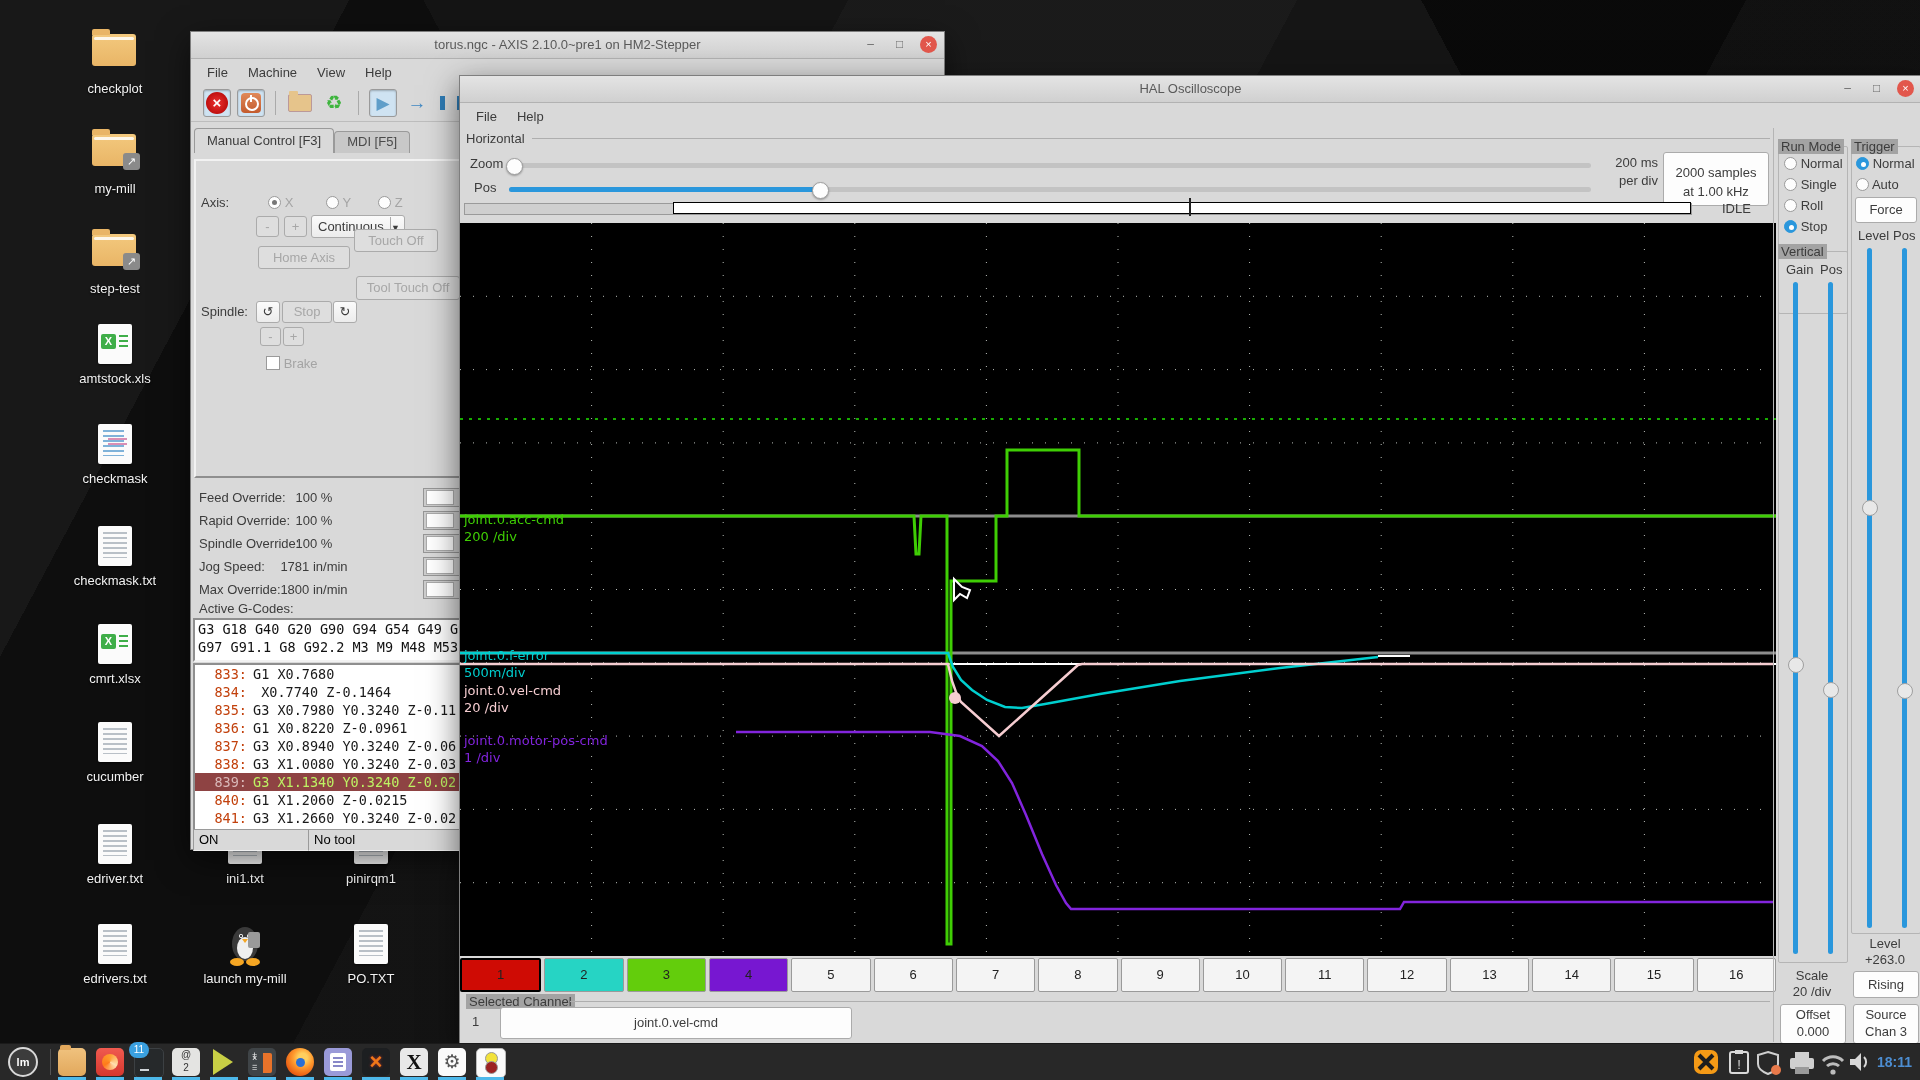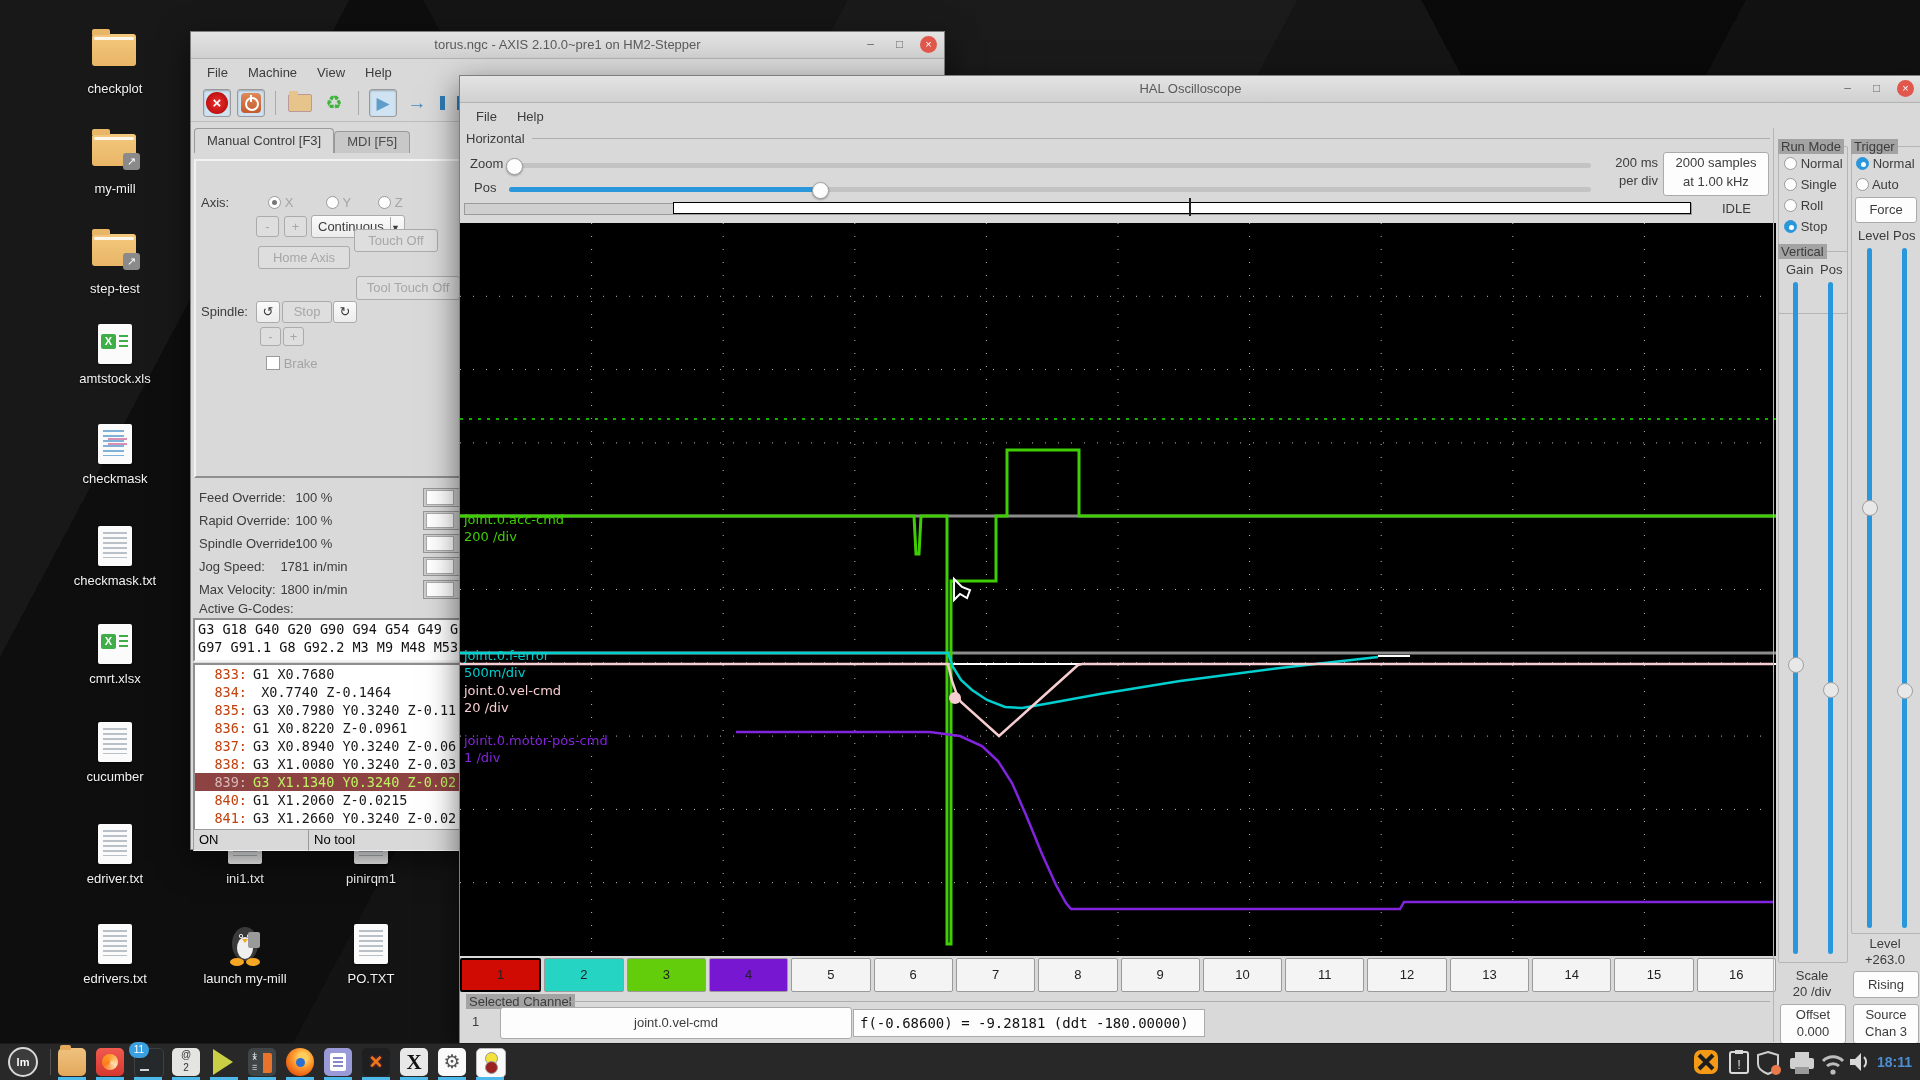"2000 samples" div.whitebtn { padding-top: 0 -> 10px }
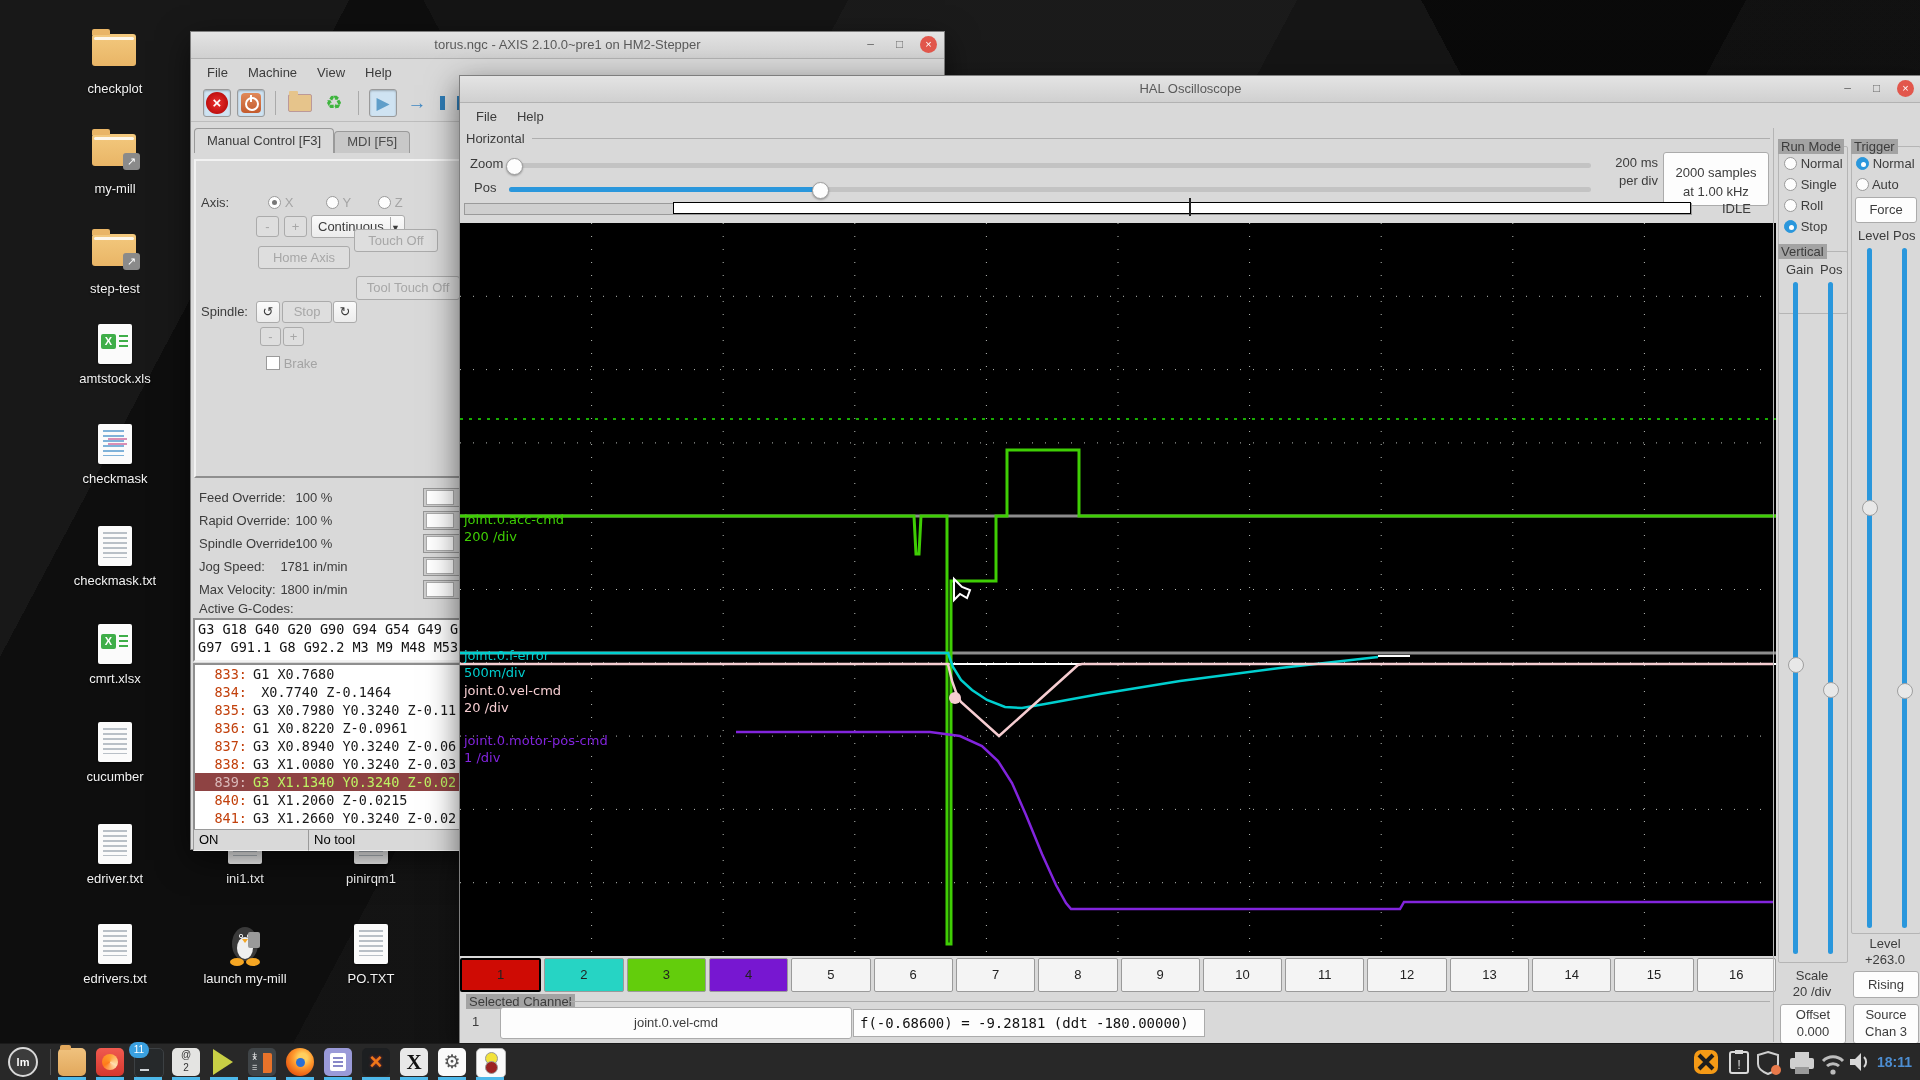"Max Velocity:" span.ovl { text: Velocity -> Override }
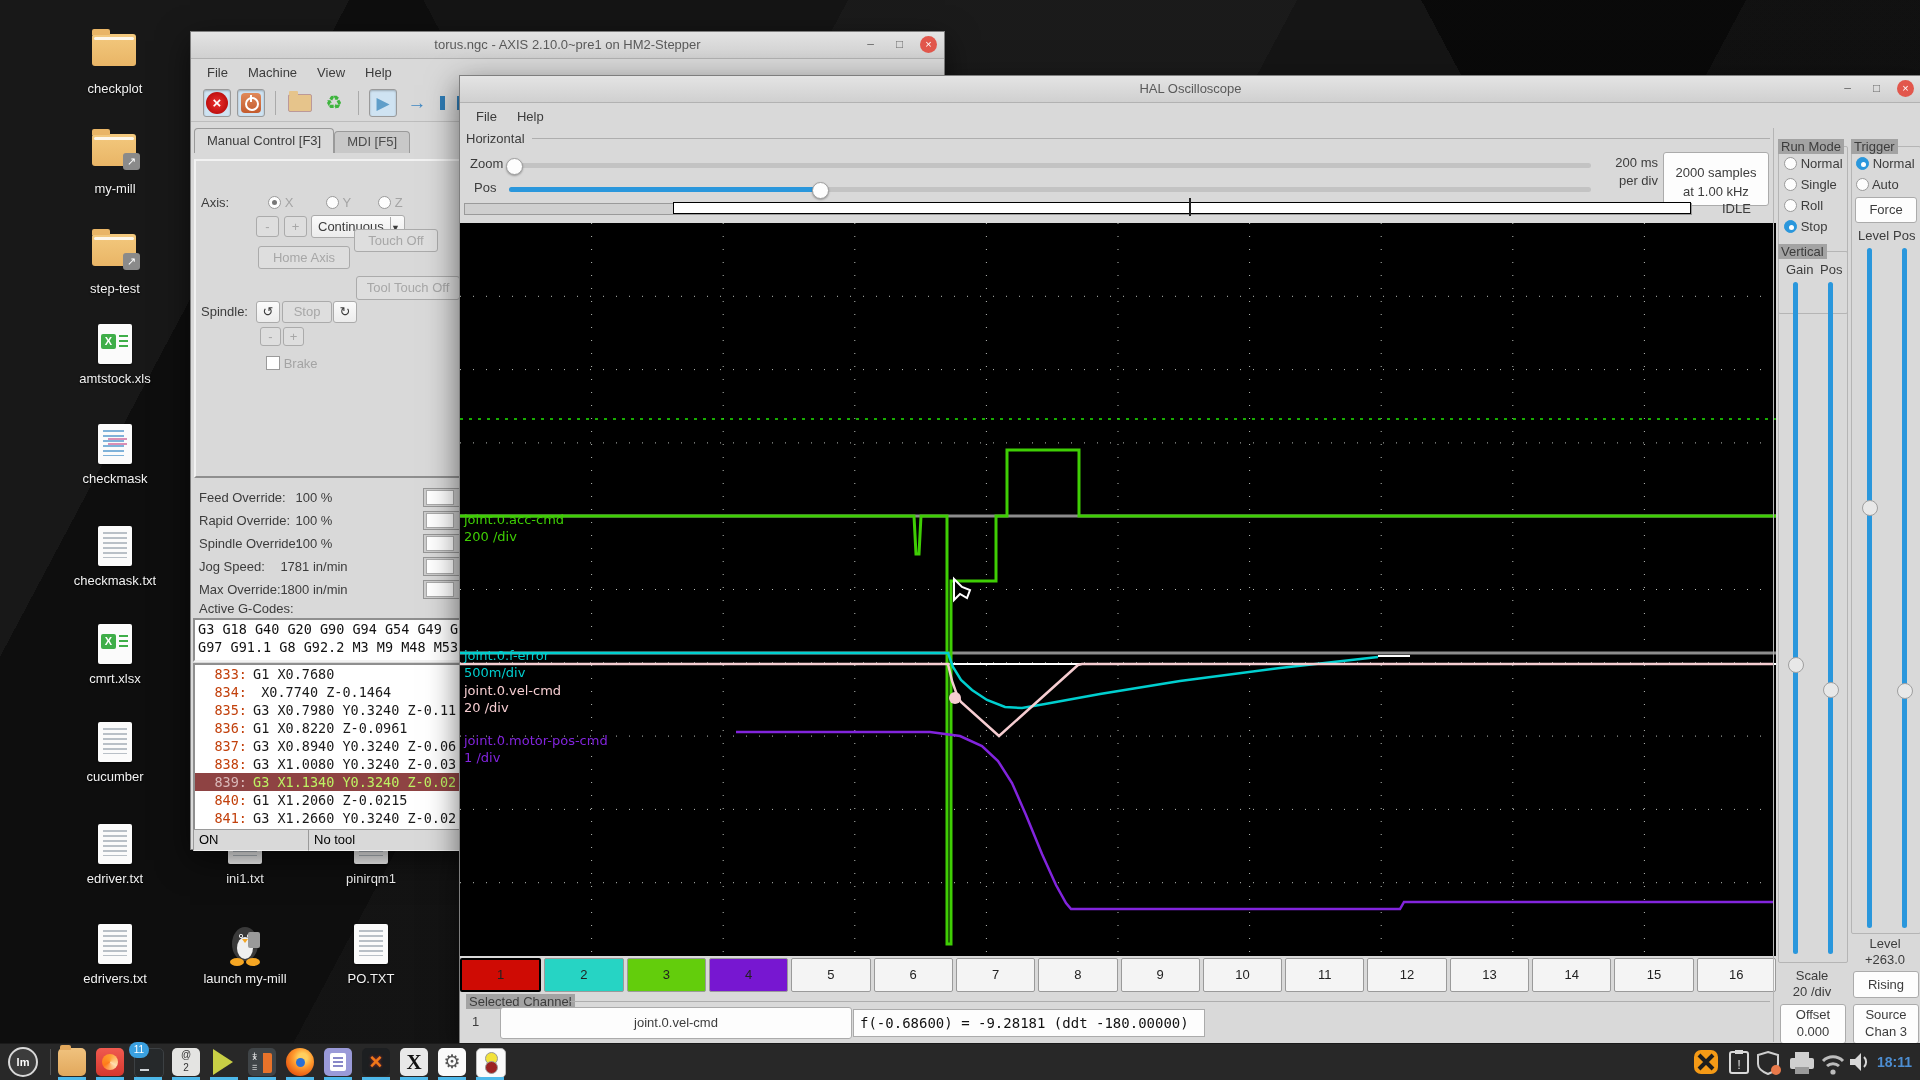"f(-0.68600) = -9.28181 (ddt -180.00000)" div.abs { html: <div>f(-0.68600) = -9.28181 (ddt -180.00000)</div> -> none }
